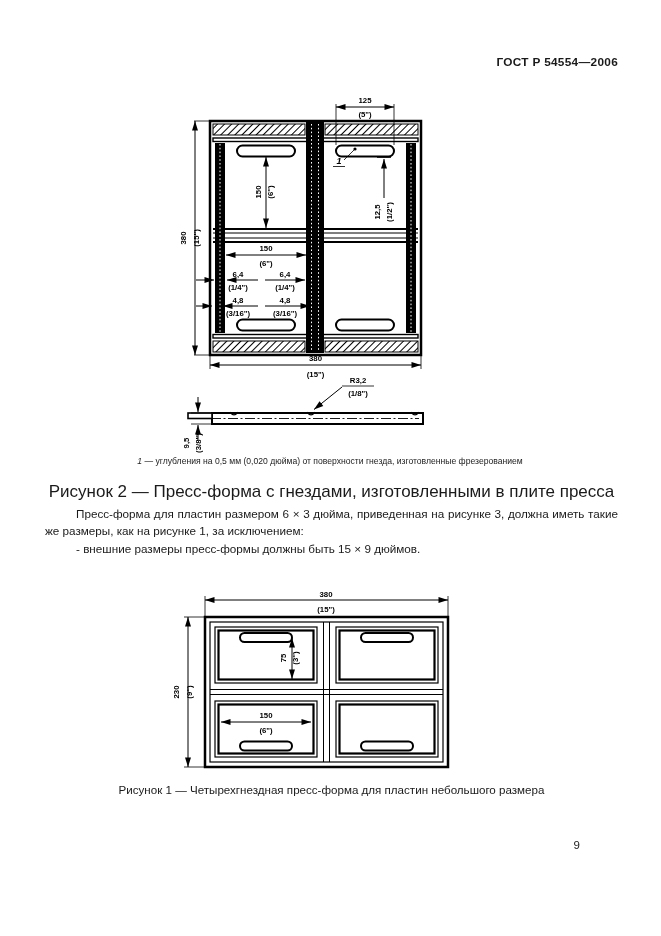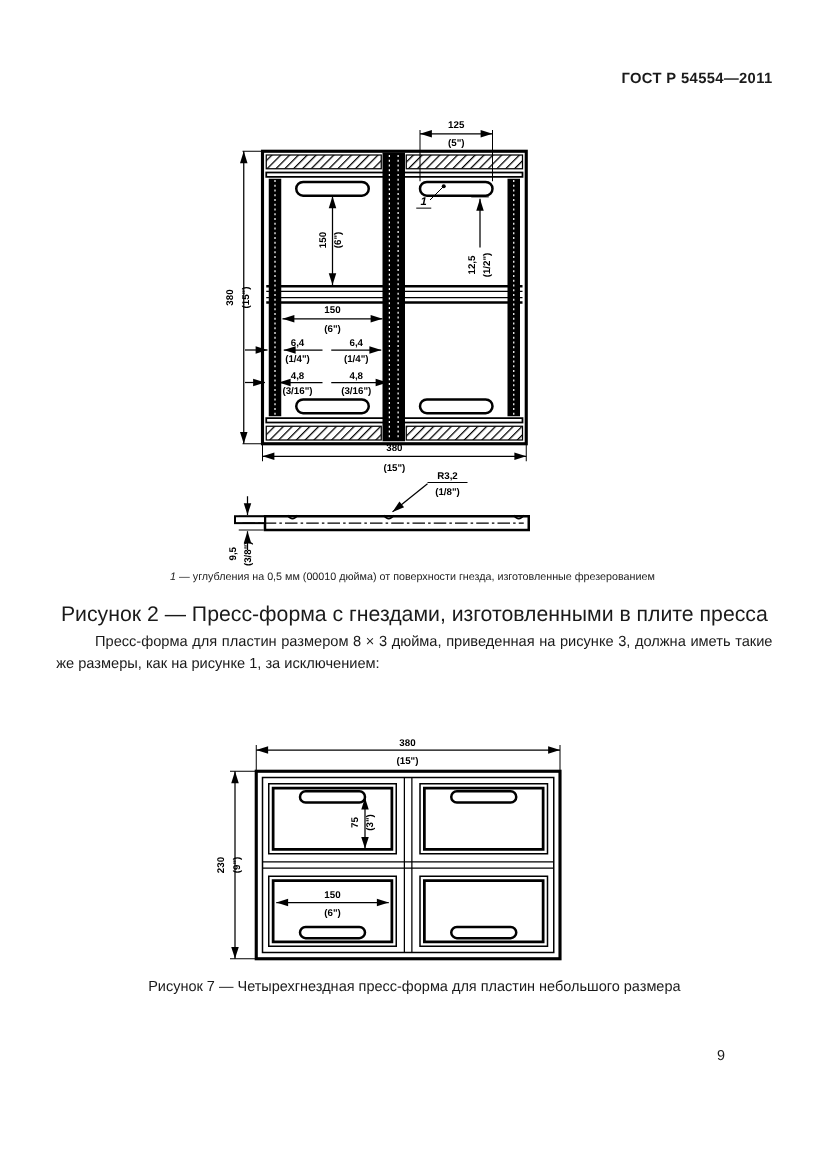"ГОСТ Р 54554—2011" div.abs { text: 2011 -> 2006 }
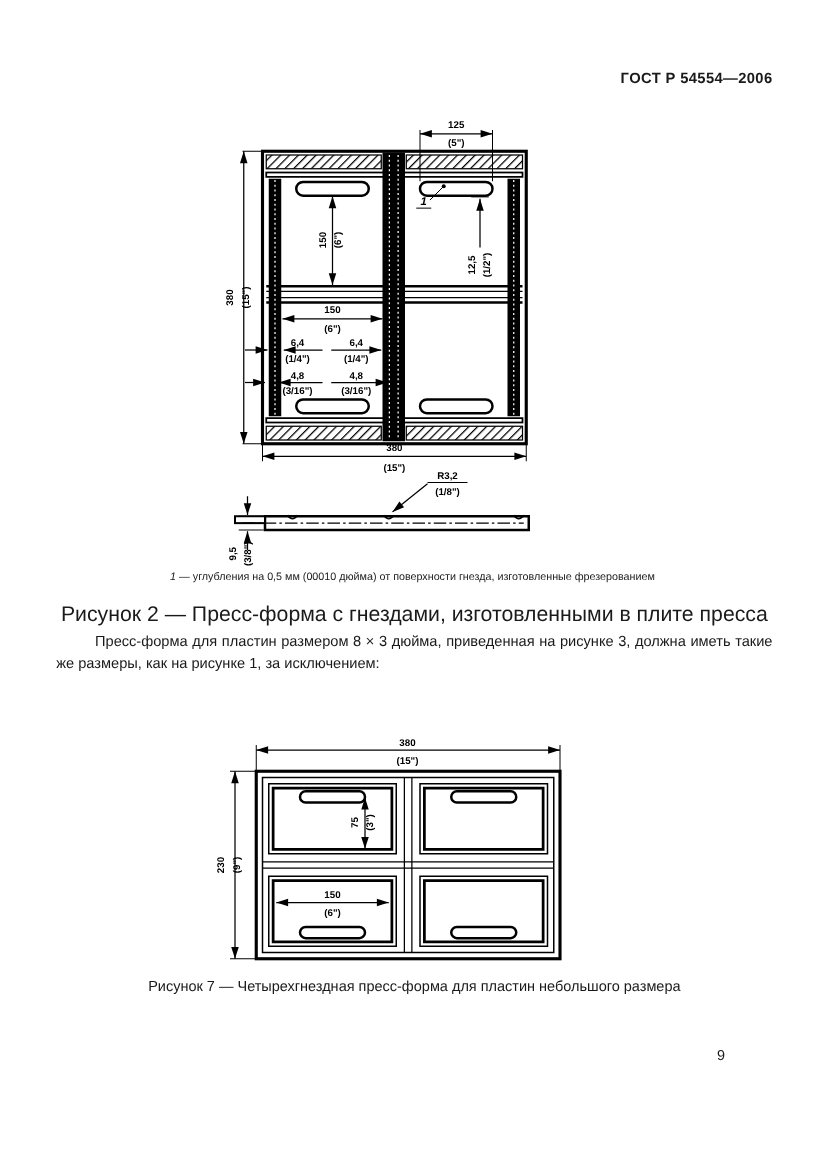"— углубления на 0,5 мм" span { text: 00010 -> 0,020 }
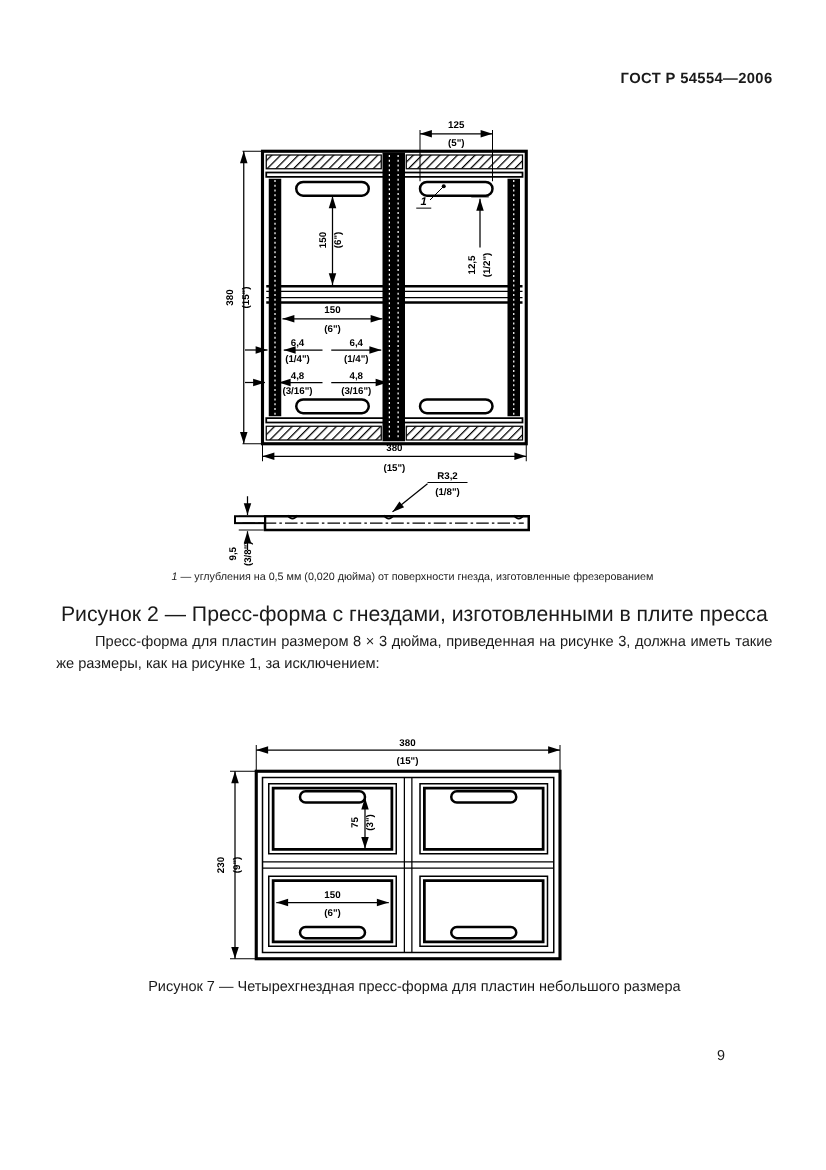"Пресс-форма для пластин размером 8" p.indent { text: 8 -> 6 }
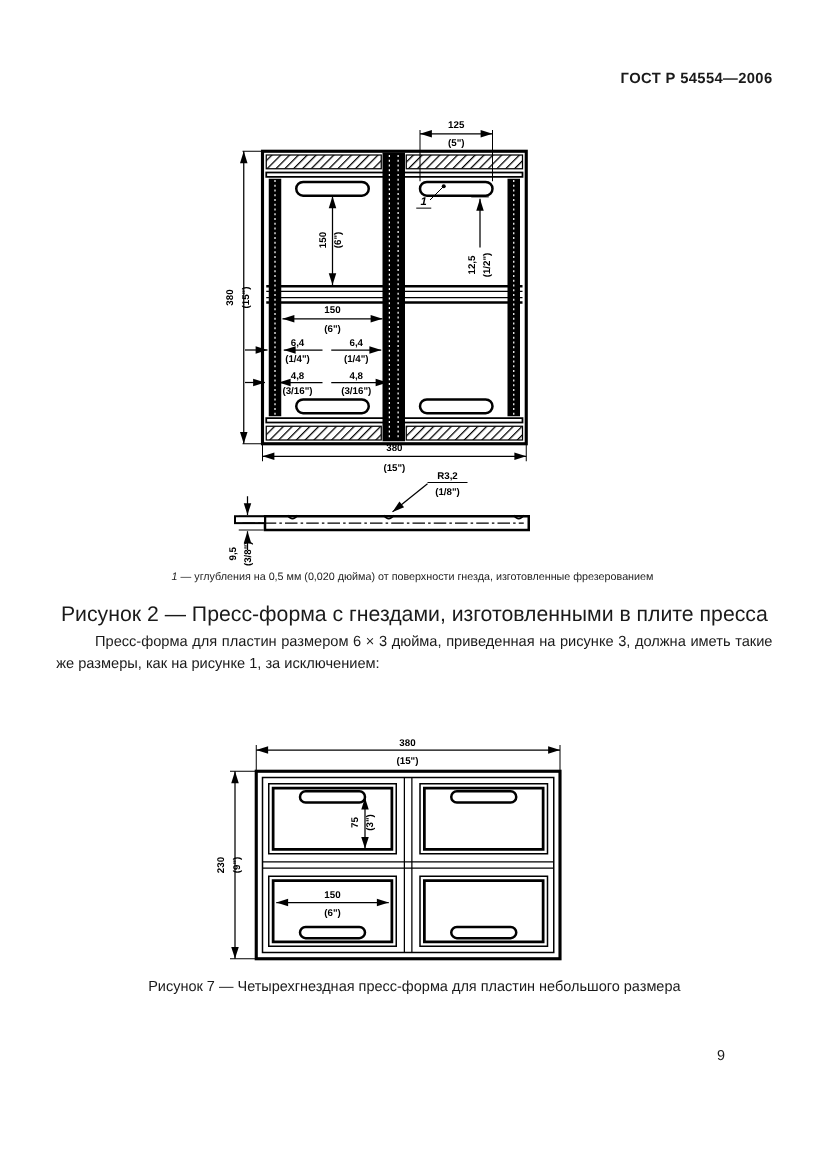"- внешние размеры пресс-формы должны" p.indent { html: none -> <p>- внешние размеры пресс-формы должны быть 15 × 9 дюймов.</p> }
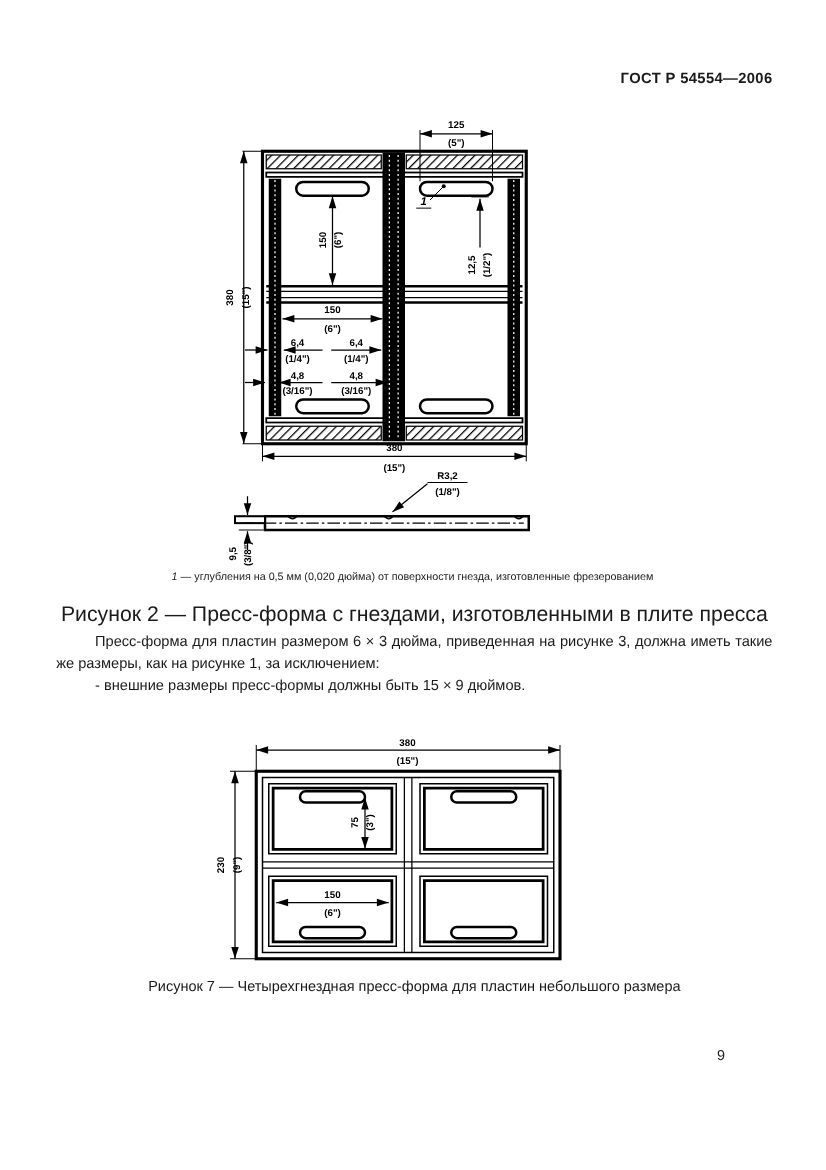"Рисунок 7 — Четырехгнездная пресс-форма" div.abs { text: 7 -> 1 }
